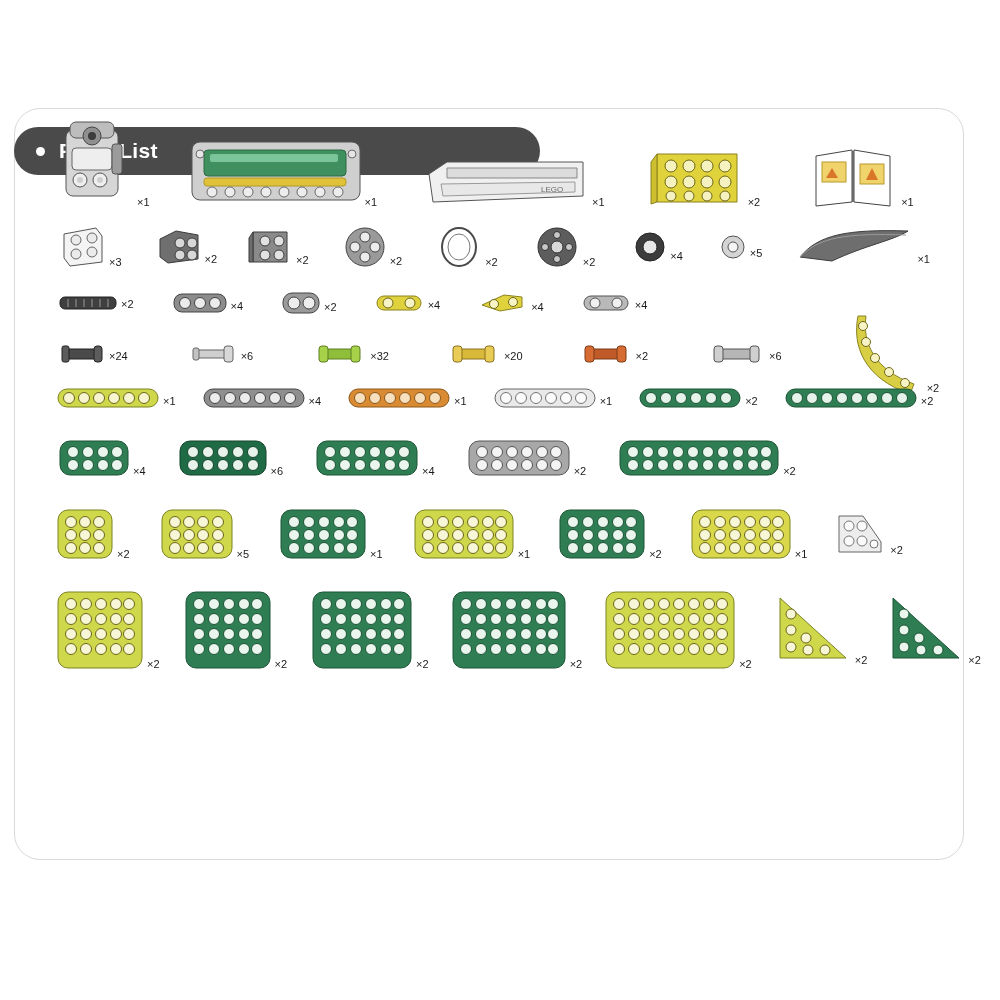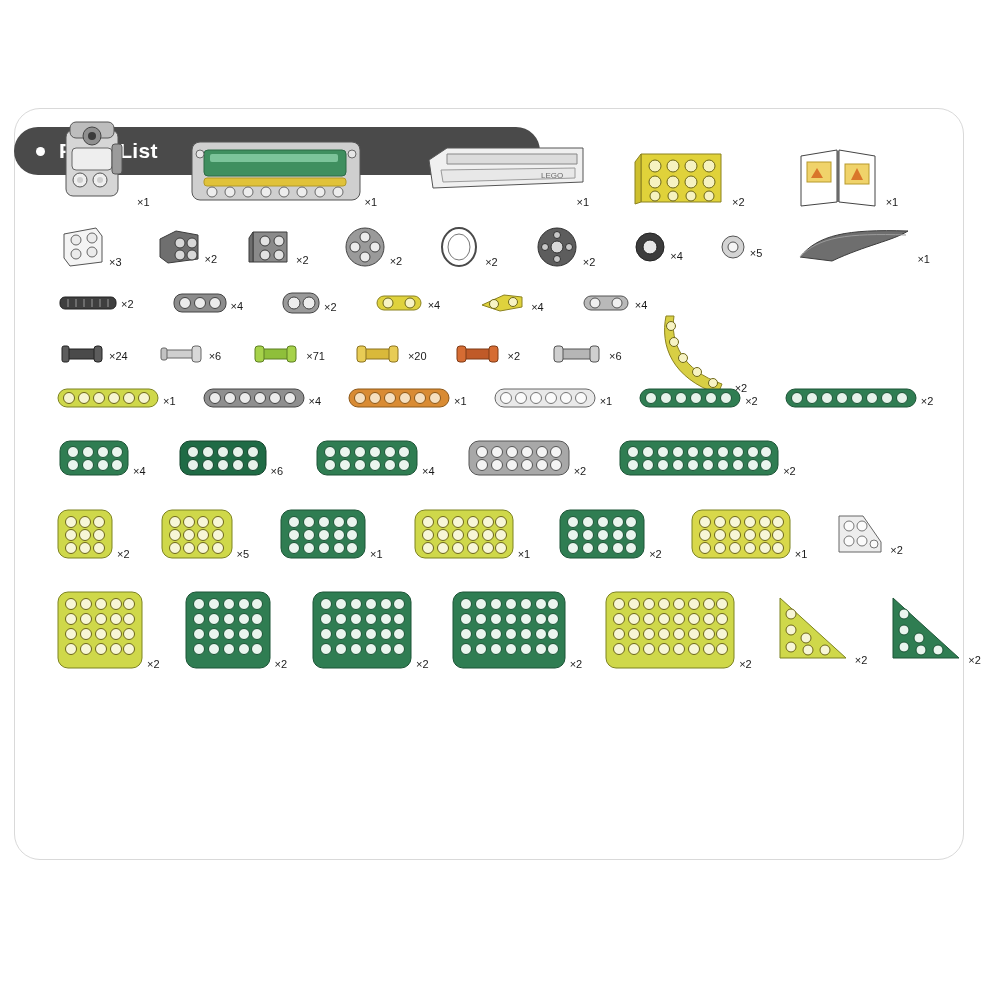"LEGO" div.item { flex-direction: column -> none }
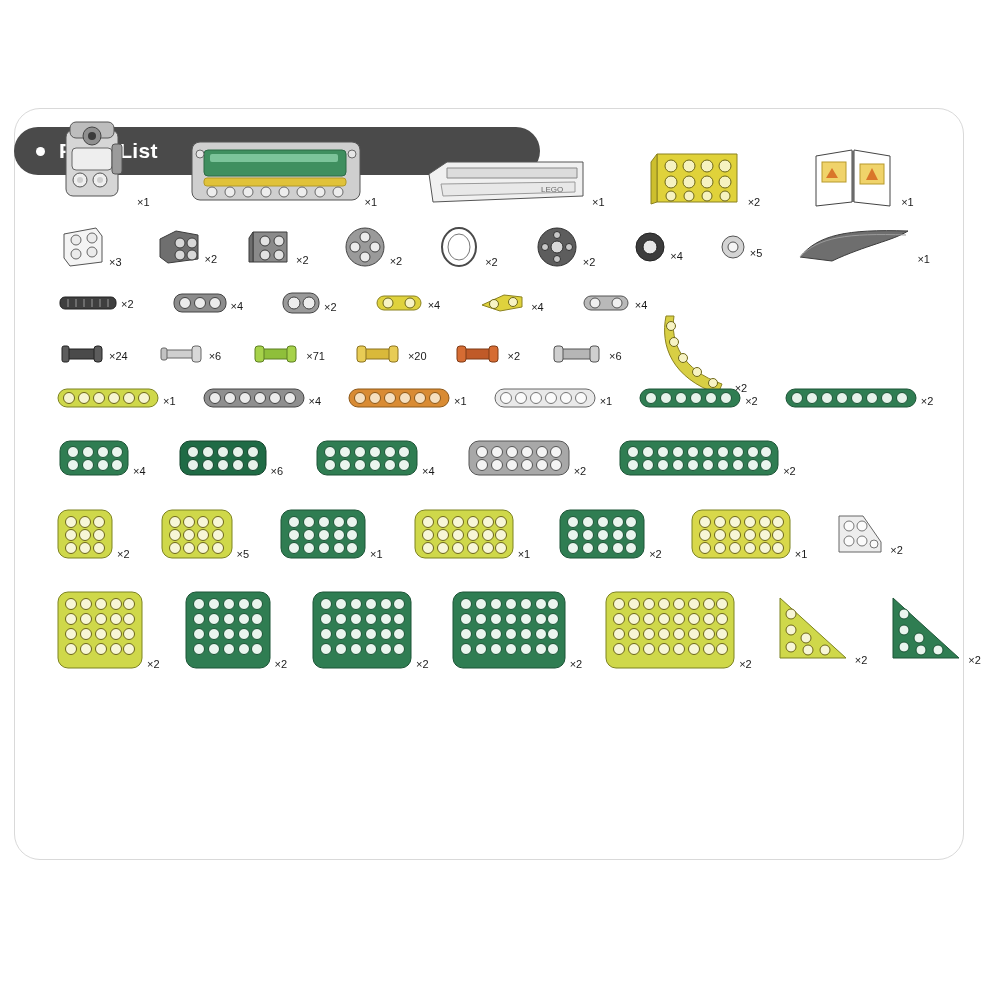"×24" div.row { gap: none -> 32px }
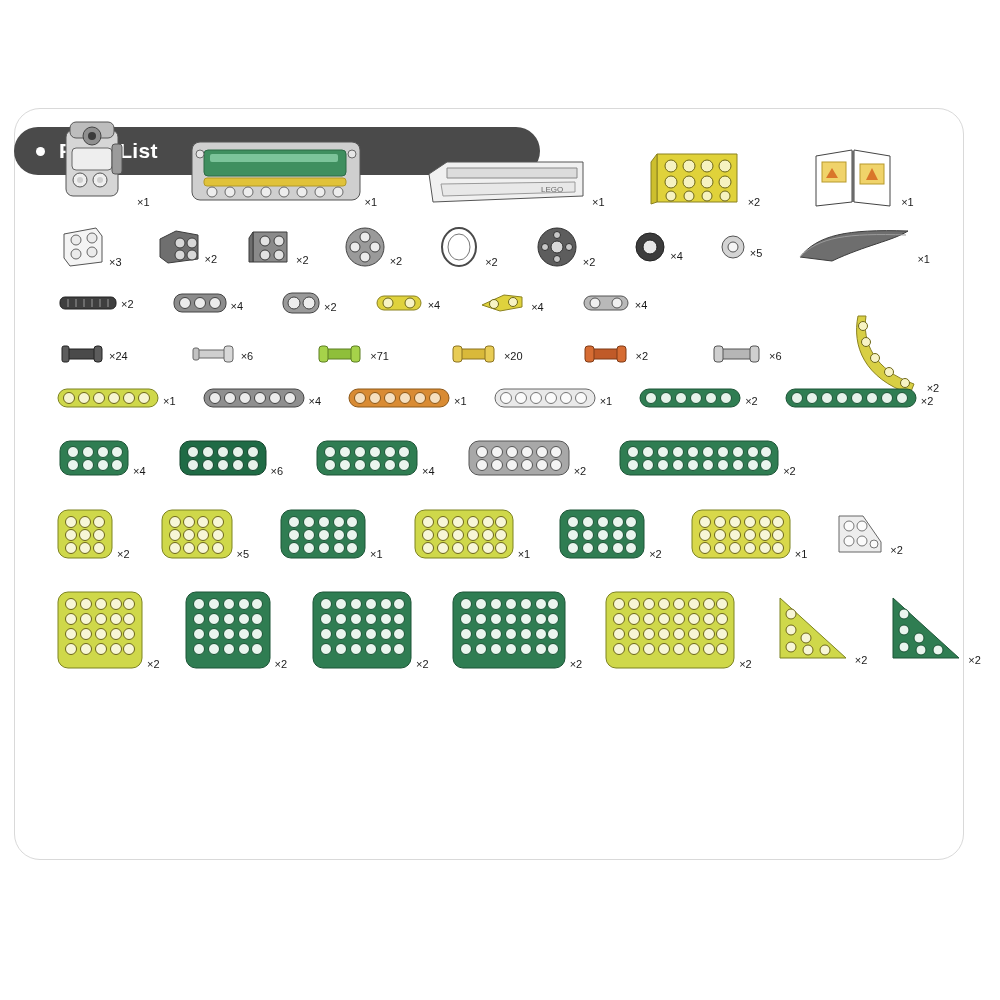"×71" span.qty { text: 71 -> 32 }
